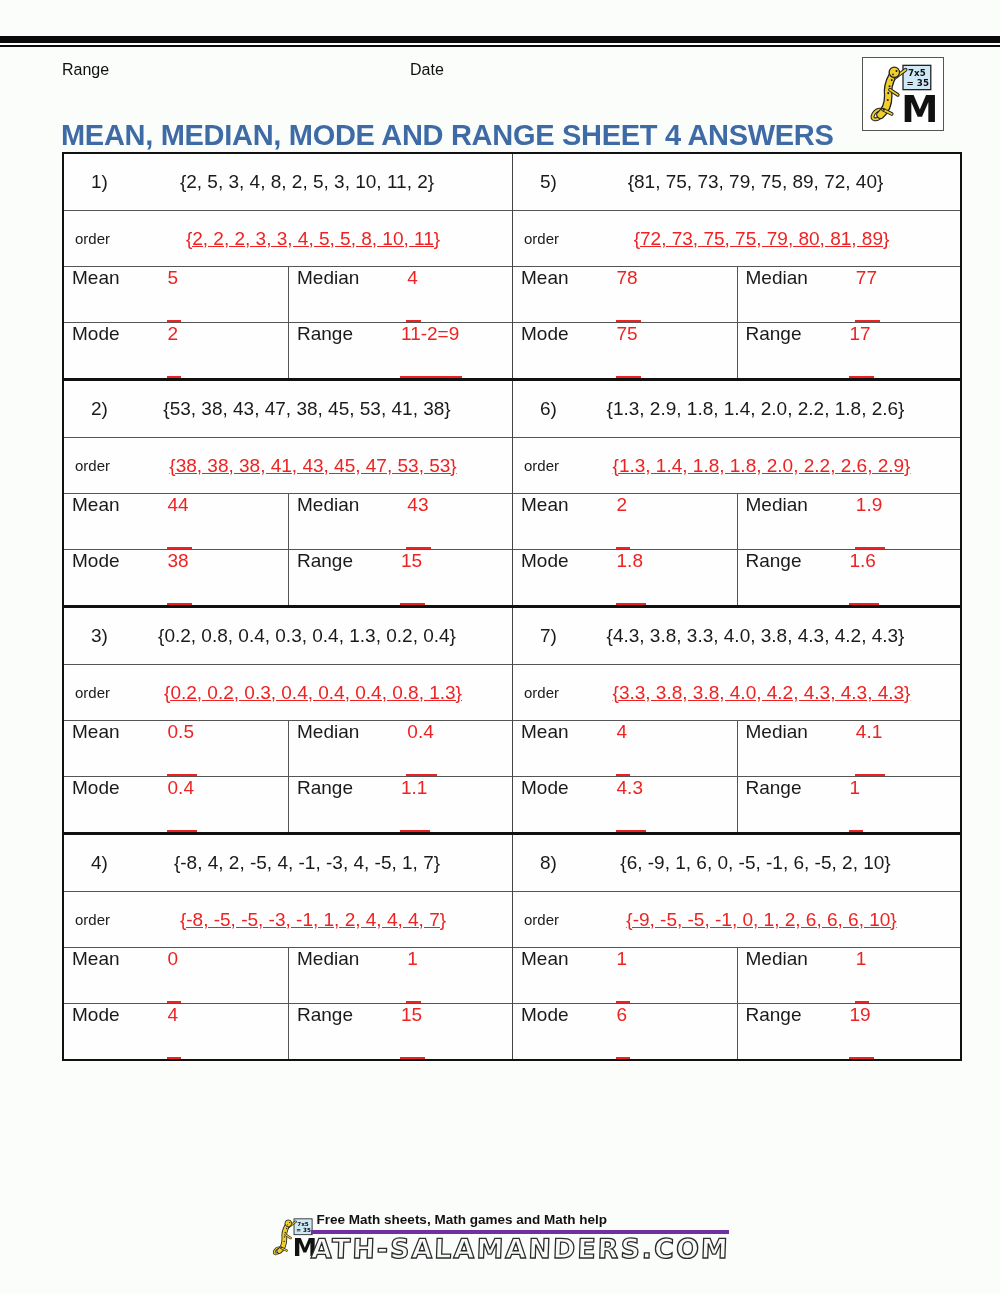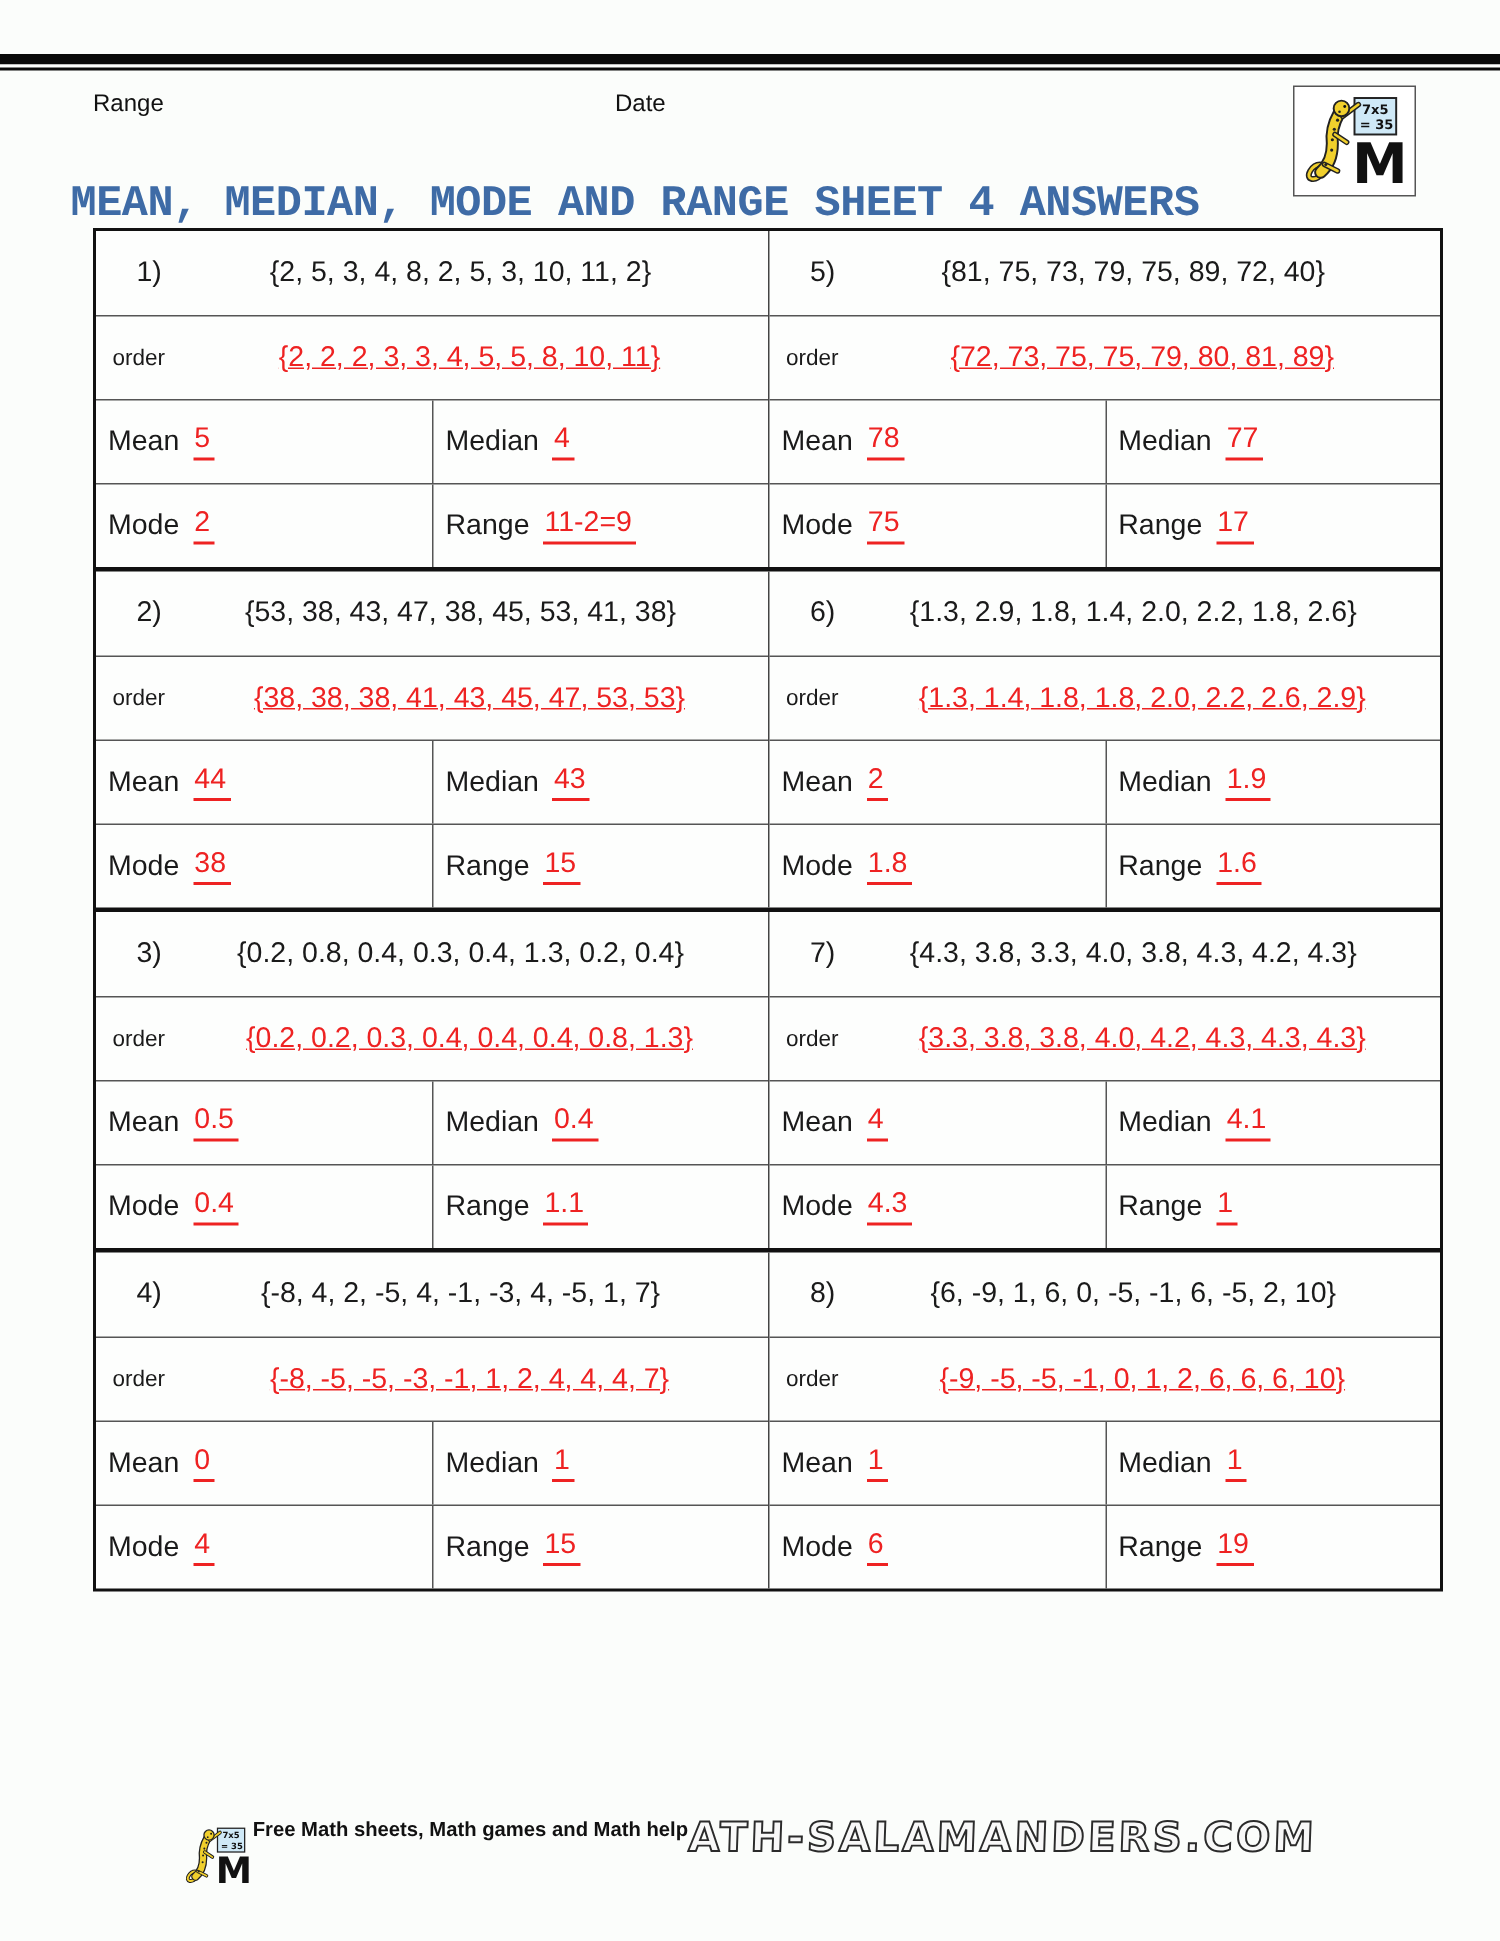"MEAN, MEDIAN, MODE AND RANGE" .page-title { font-family: Liberation Mono, monospace -> Liberation Sans, sans-serif; left: 47px -> 61px }
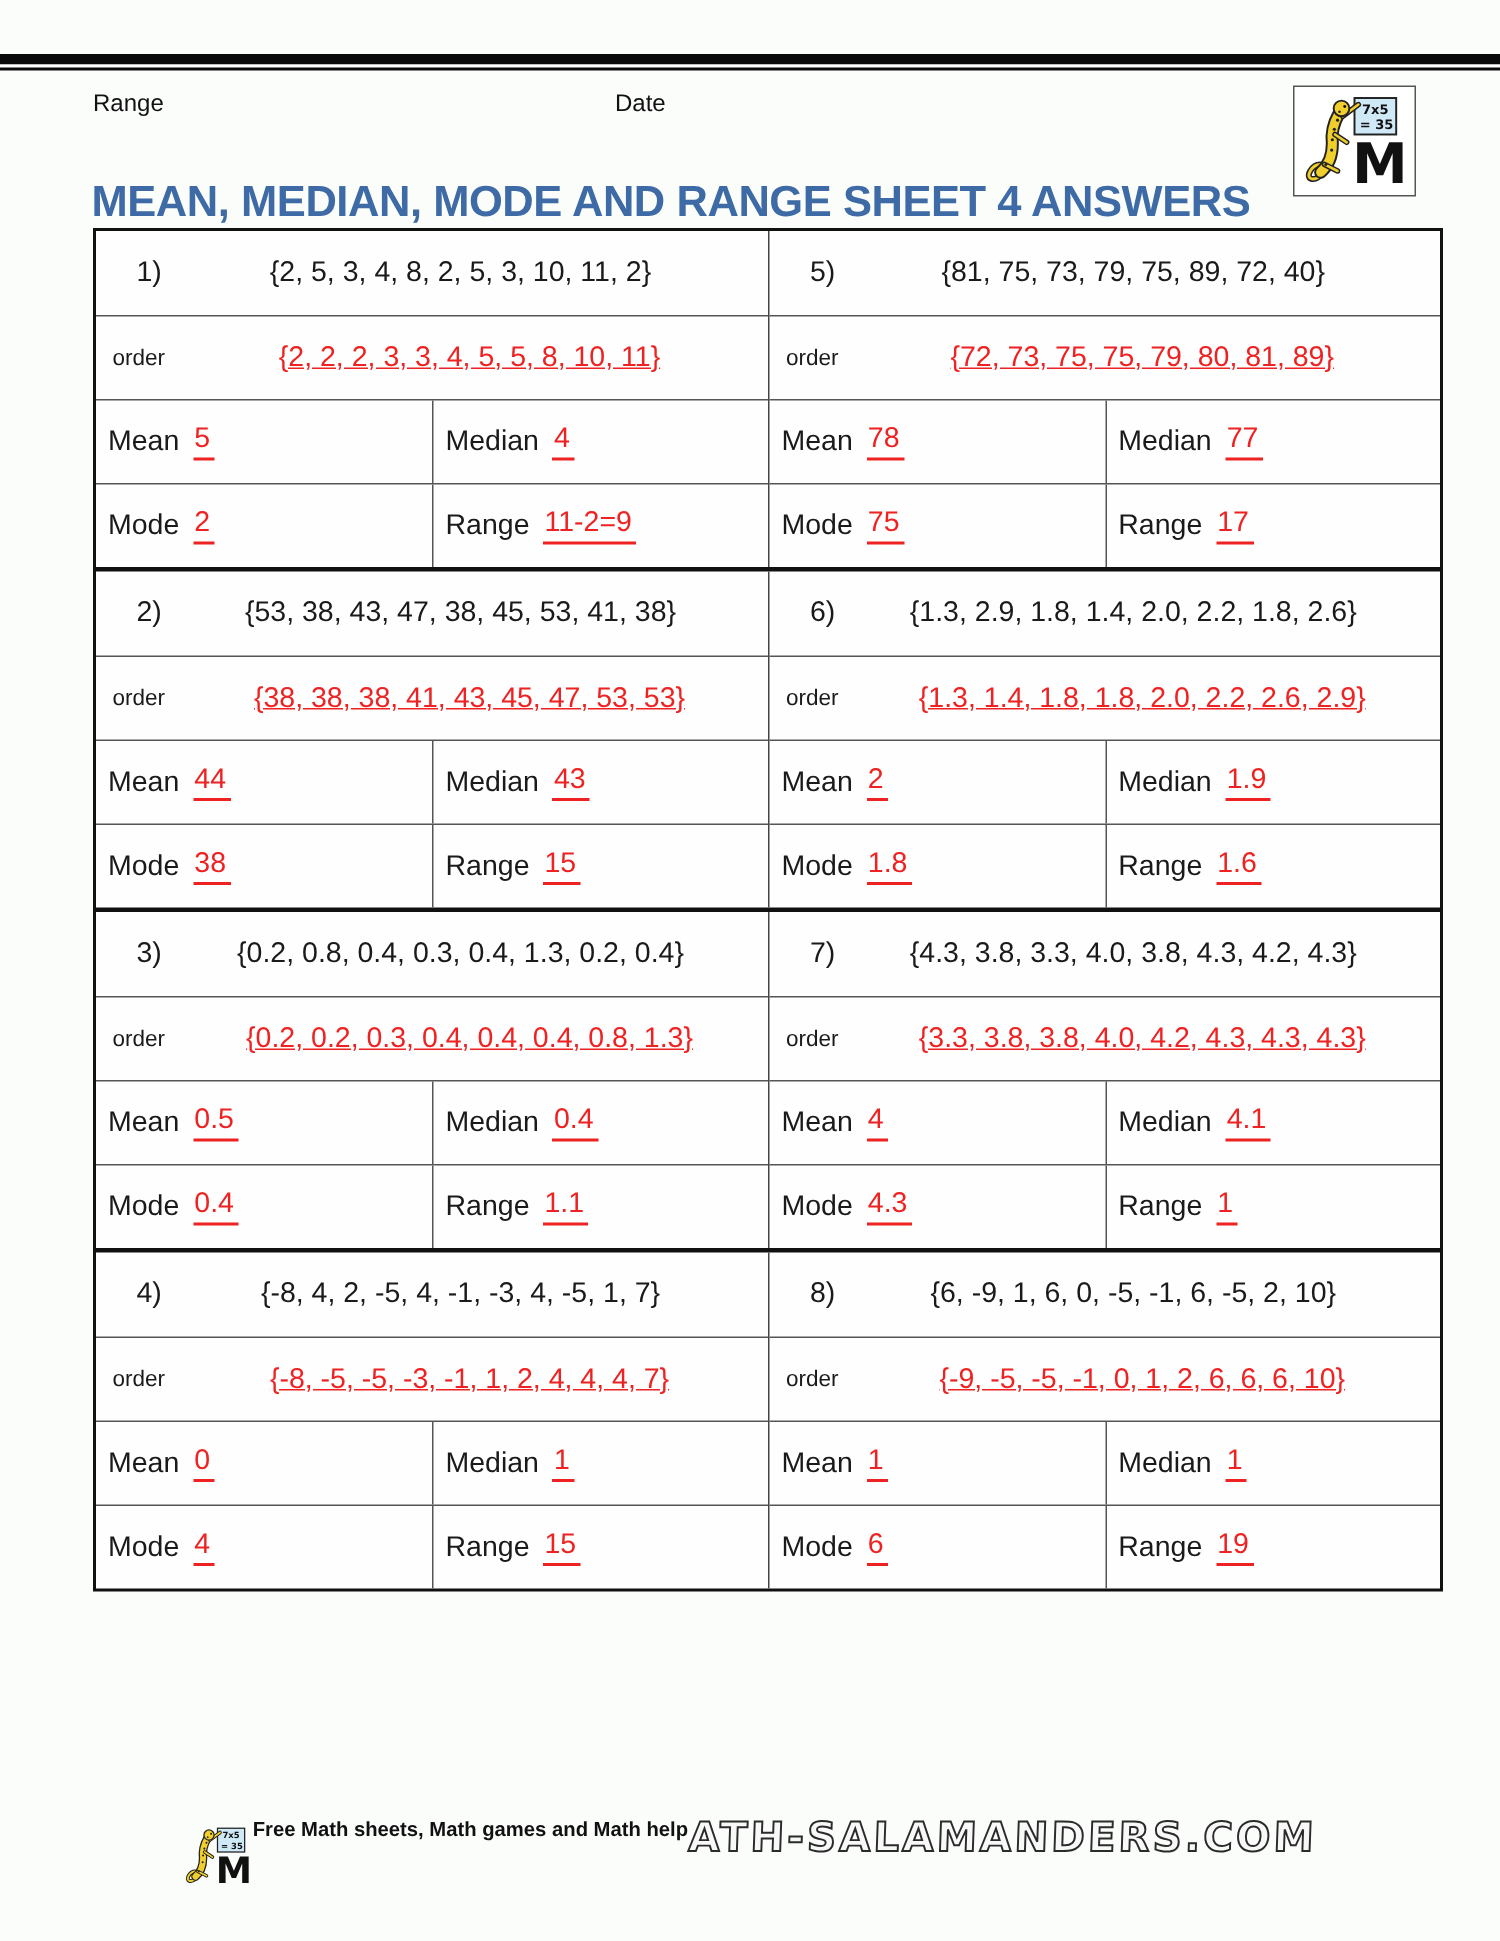"Mean" .stat-row .cell { align-items: center -> none; gap: none -> 38px }
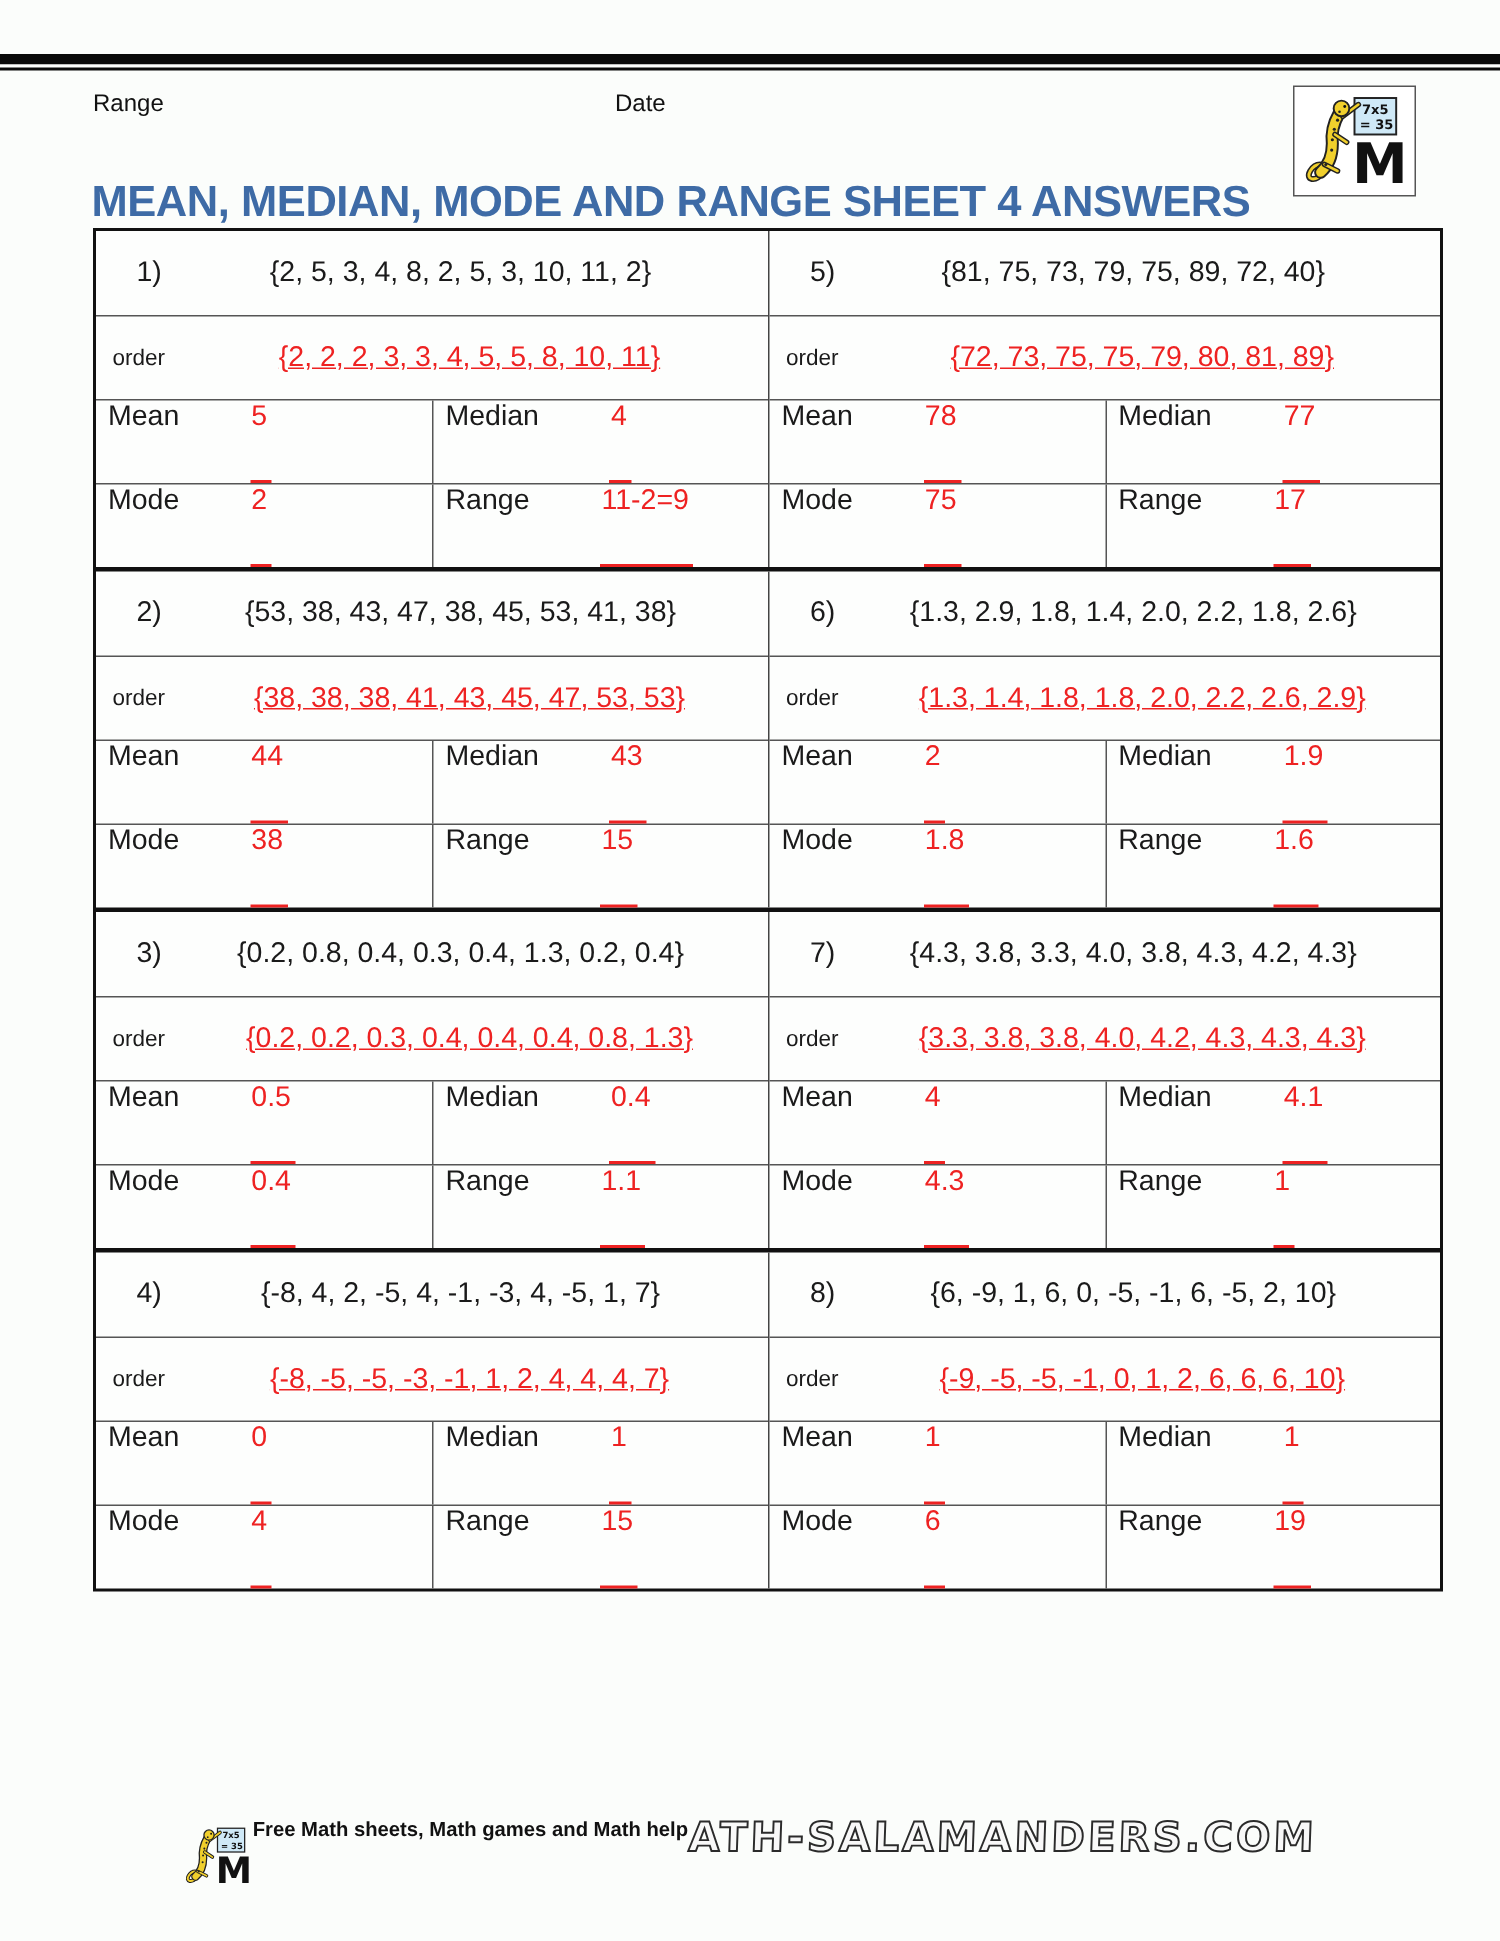"Free Math sheets, Math games" .footer-col { flex-direction: row -> column }
